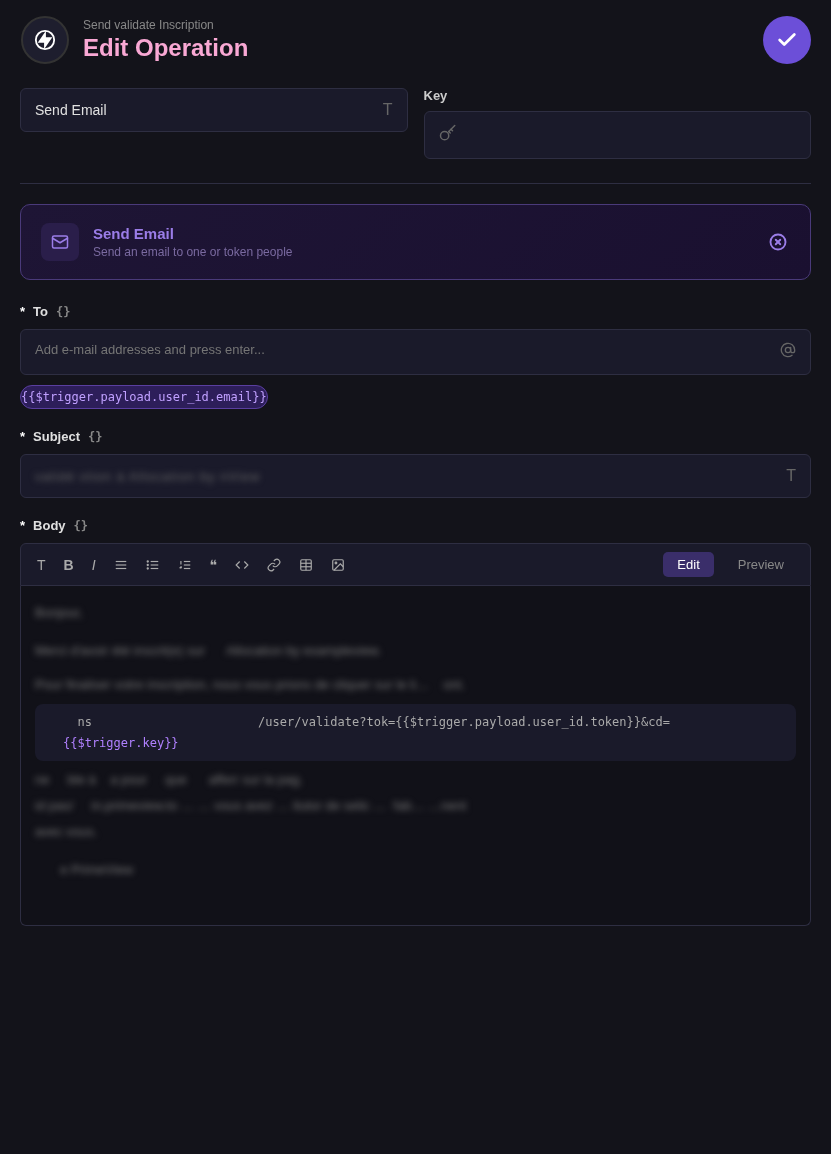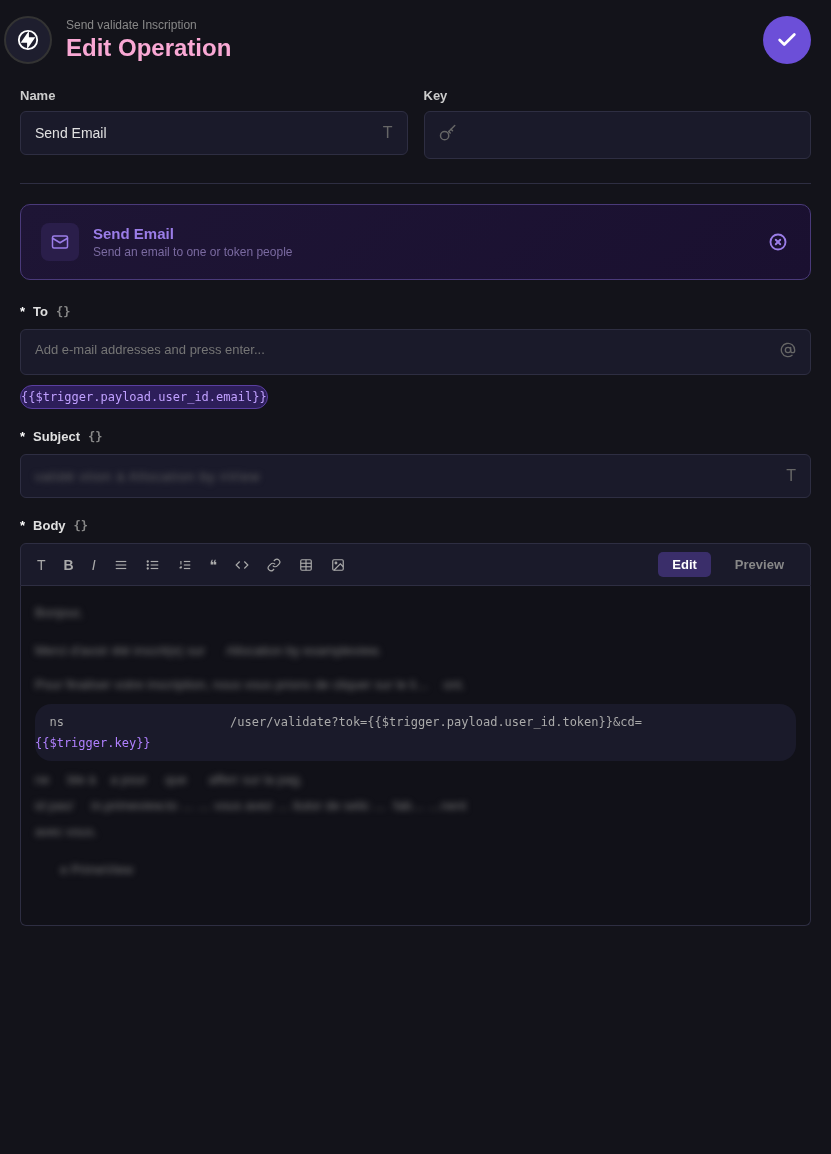"Send validate Inscription" .header { padding: 16px 20px 16px 4px -> 16px 20px 16px 21px }
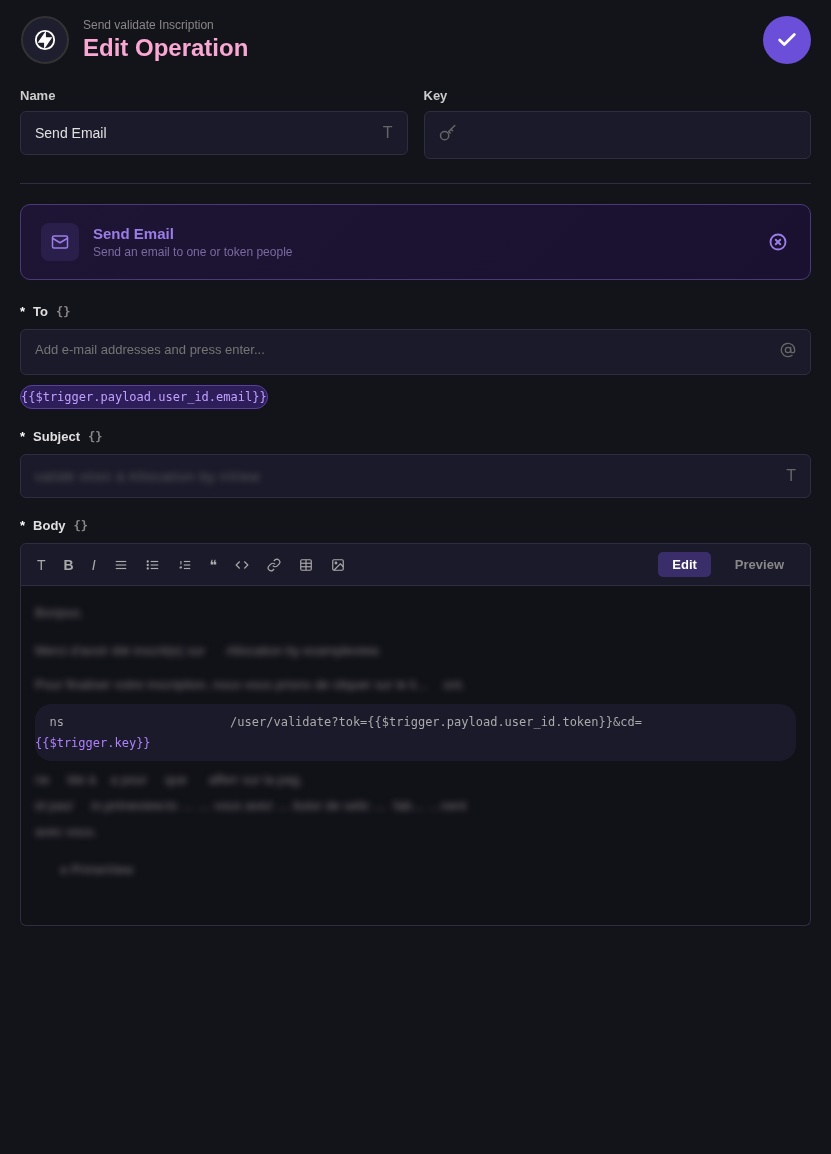"Name" div.field-label { html: <div>Name</div> -> none }
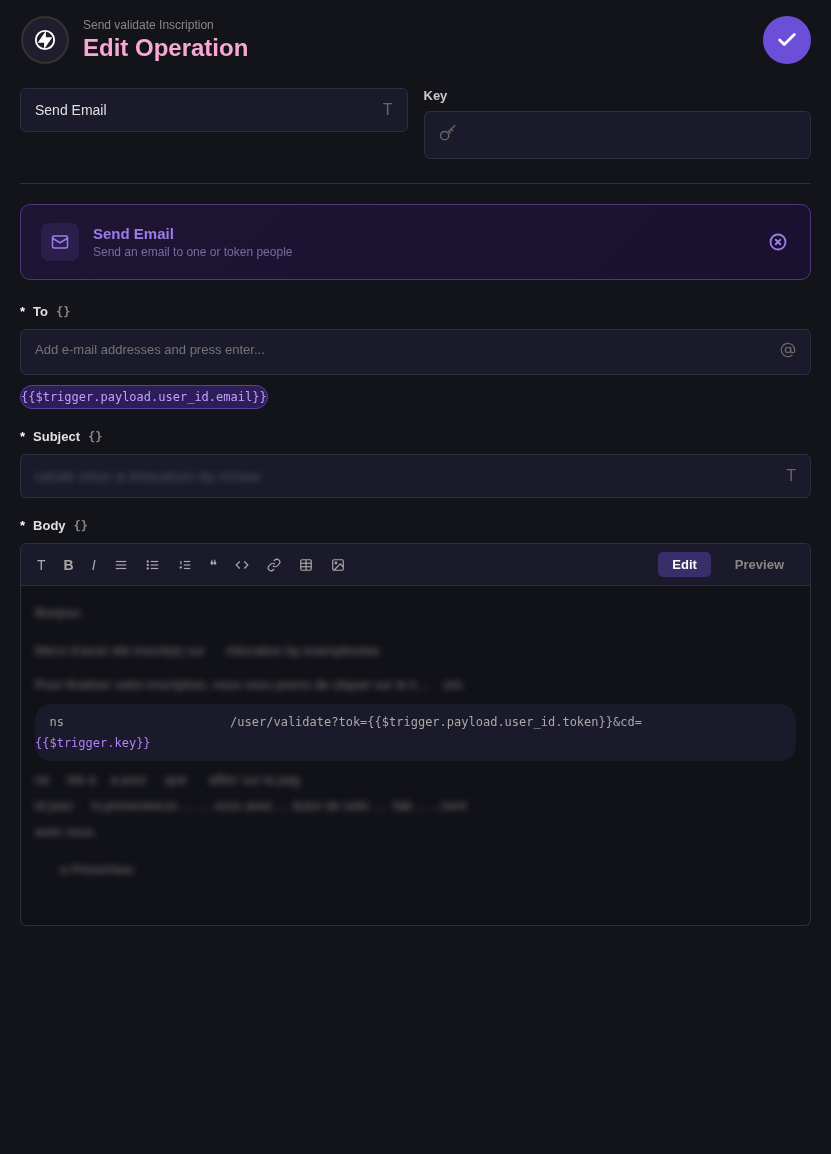"Edit" .tab-btn { font-weight: 700 -> 400 }
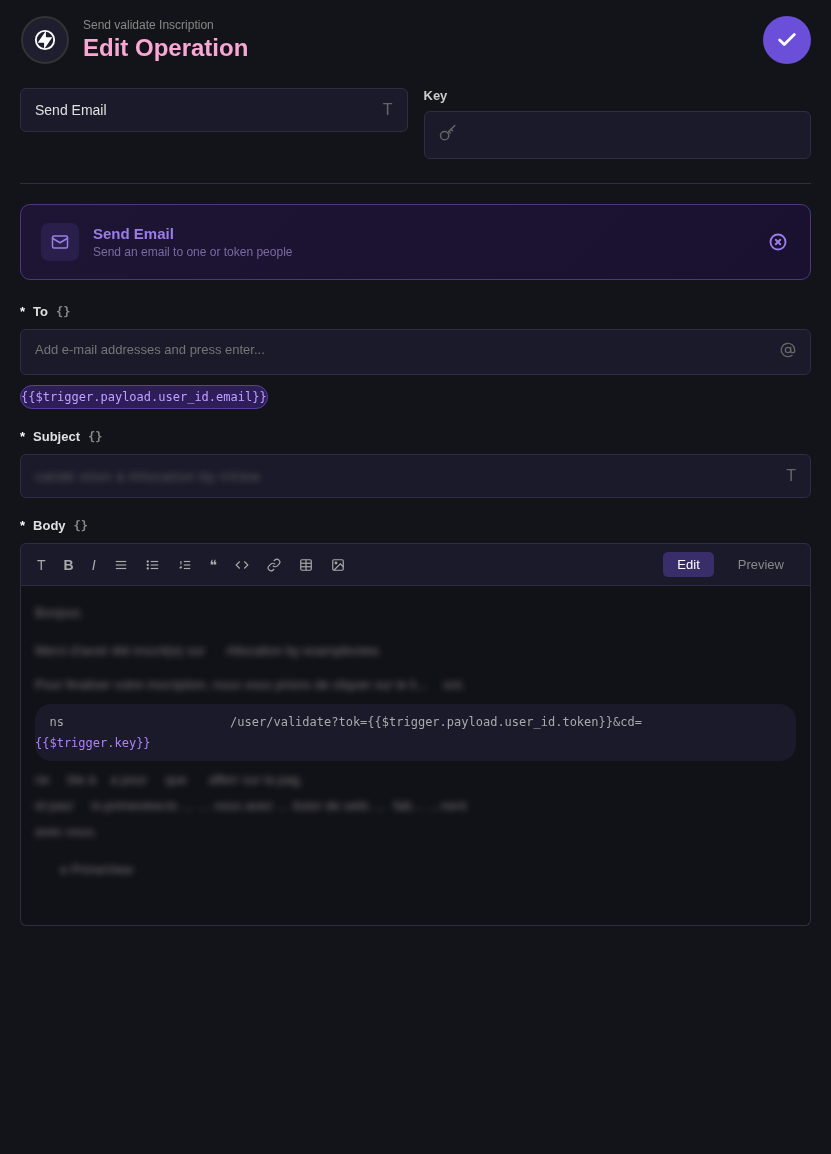"ns" .body-link-block { border-radius: 16px -> 8px; padding: 8px 0 -> 8px 28px }
